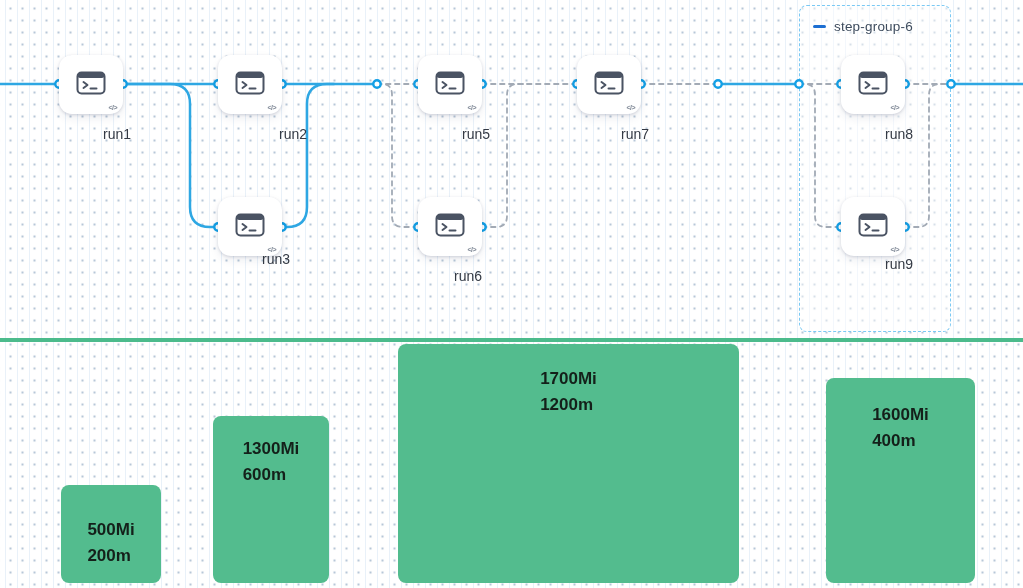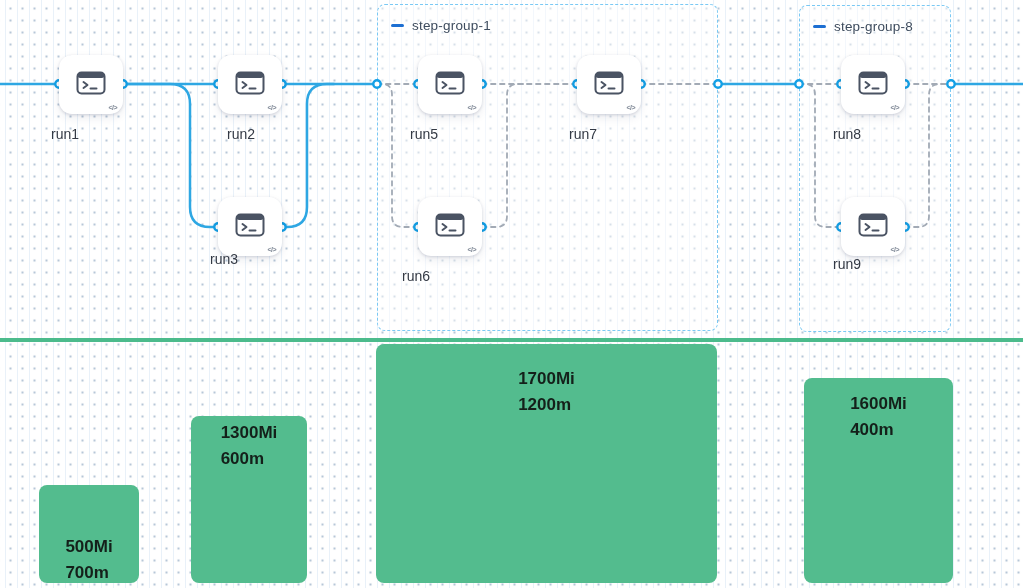"step-group-1" div.group { html: <div> <div> <span></span> <span>step-group-1</span> </div> </div> -> none }
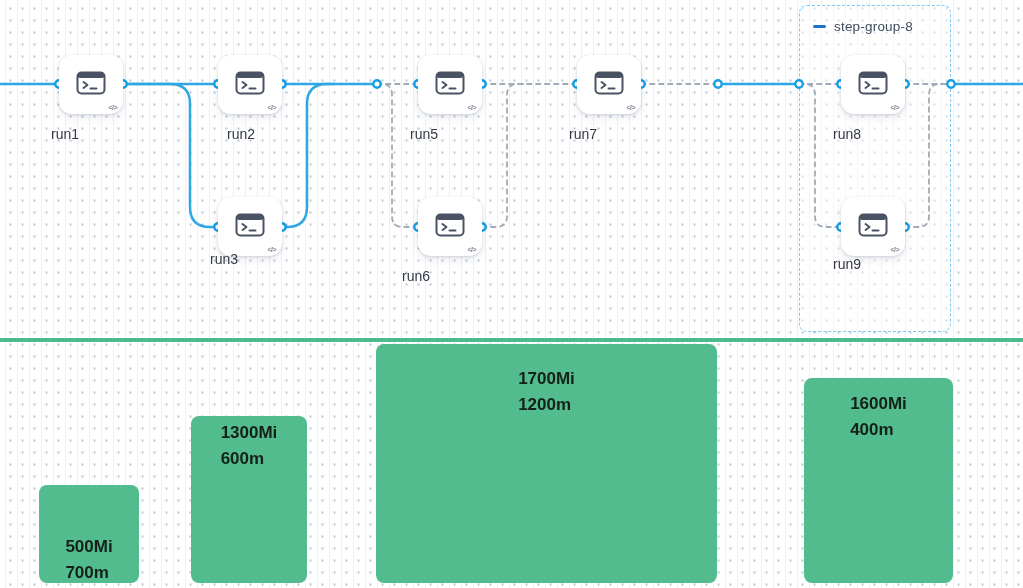"step-group-8" span { text: step-group-8 -> step-group-6 }
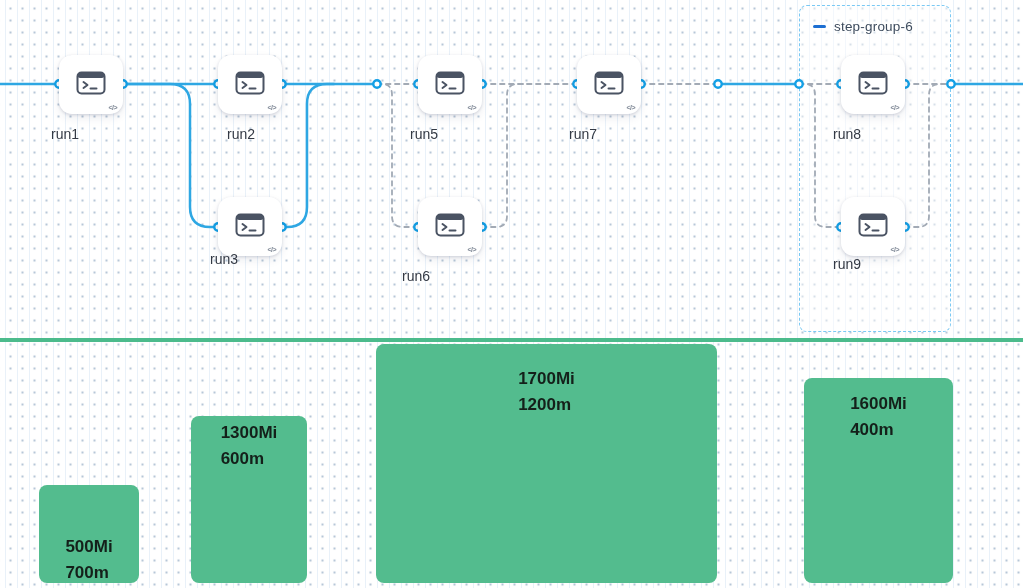"run1" .nlabel { text-align: left -> right }
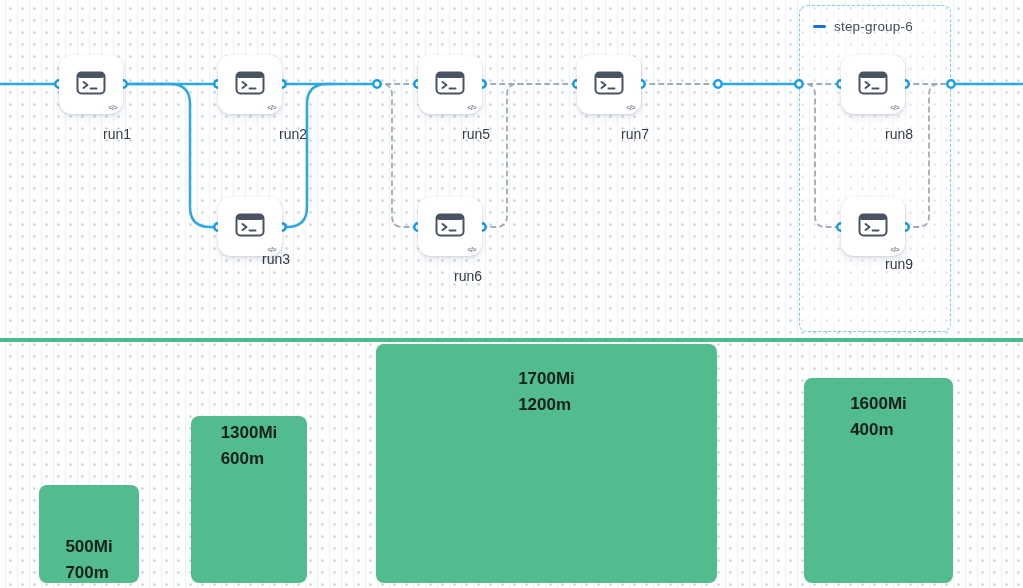"1700Mi" .bar { margin-left: none -> 22px }
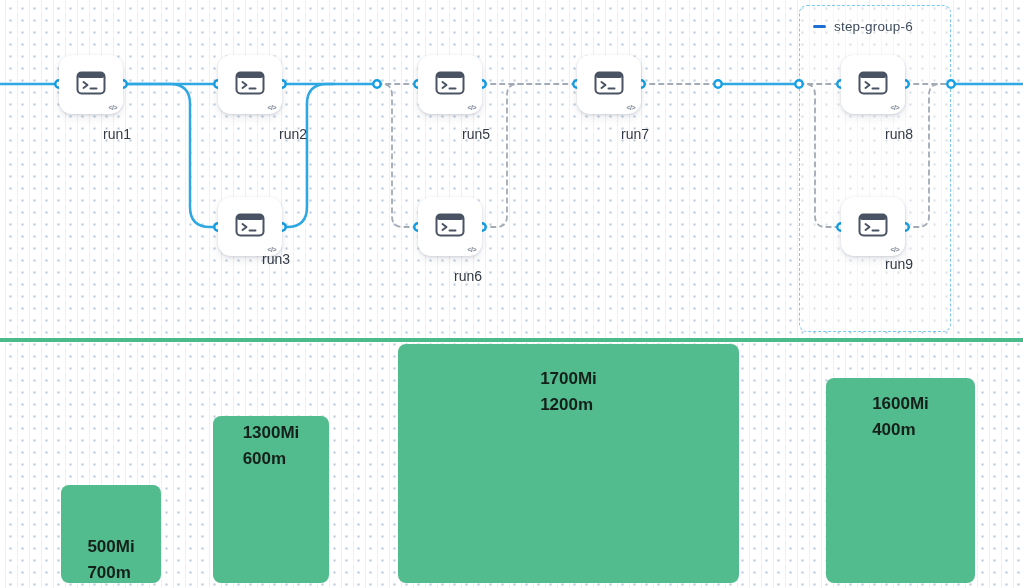"1600Mi" .bar4 .bar-label { padding-top: 13px -> 24px }
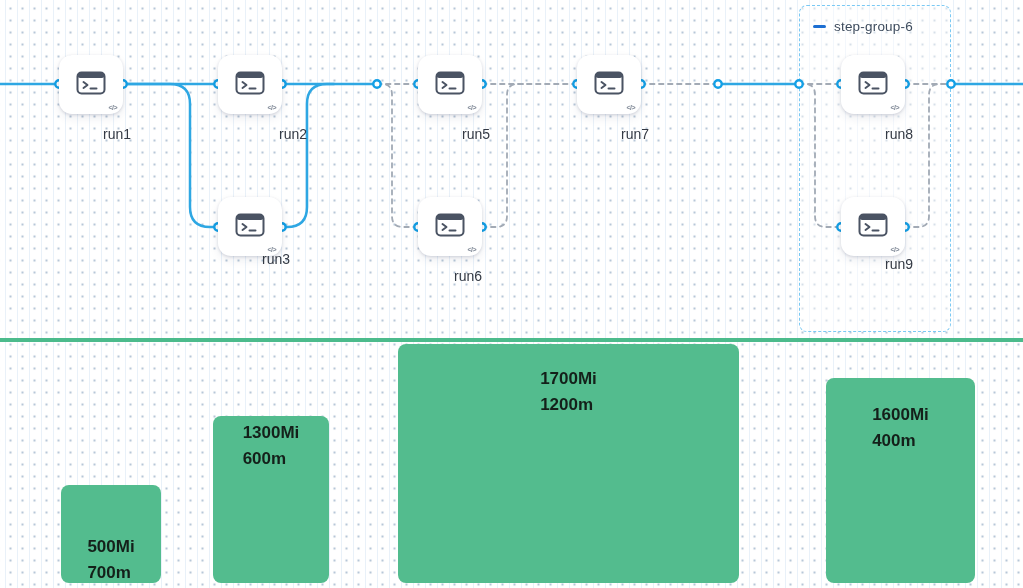"1300Mi" .bar2 .bar-label { padding-top: 4px -> 20px }
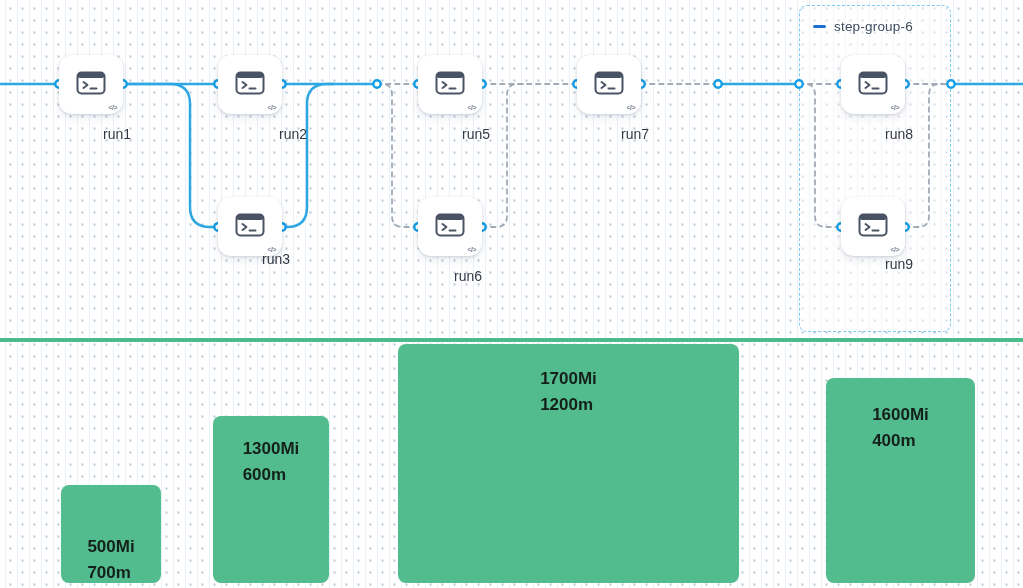"500Mi" .bar1 .bar-label { padding-top: 49px -> 32px }
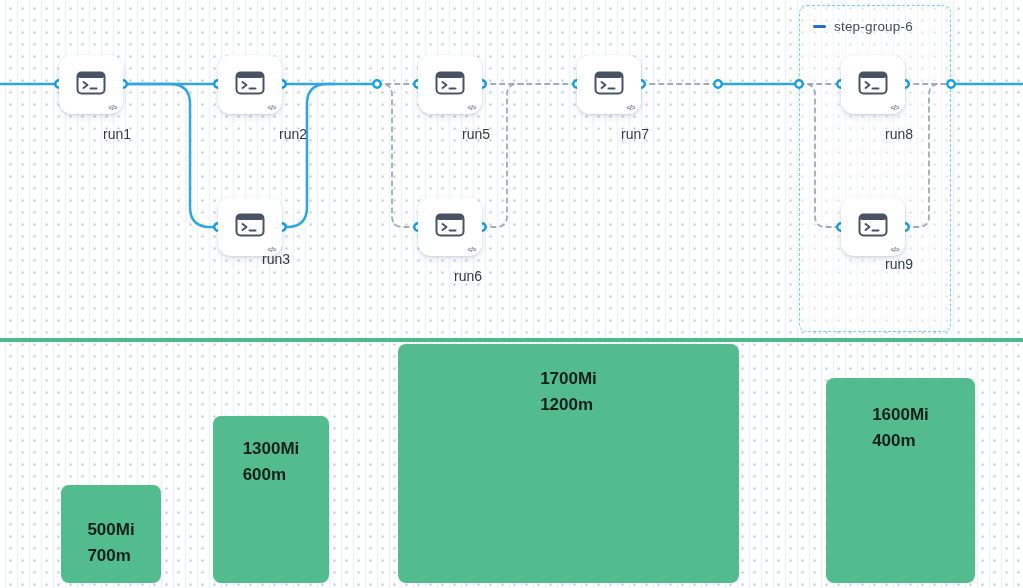"700m" div { text: 700m -> 200m }
